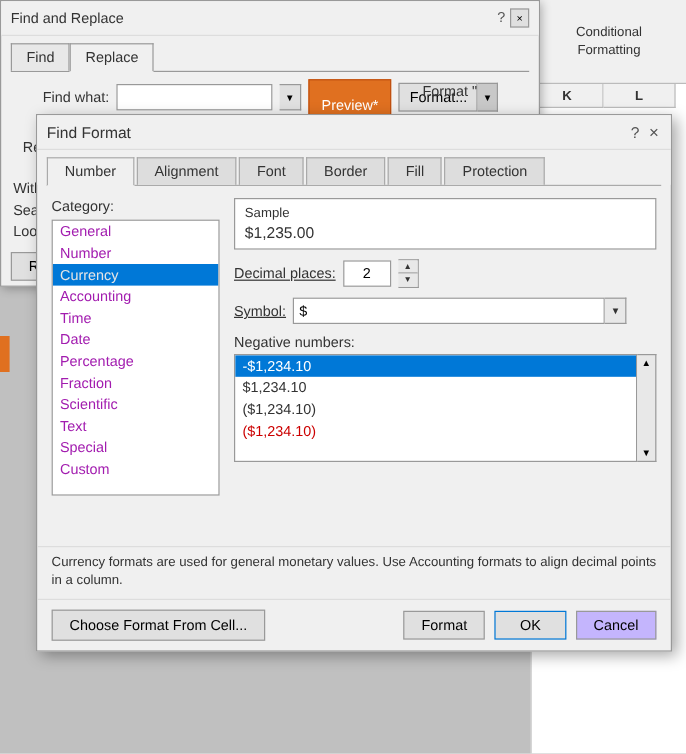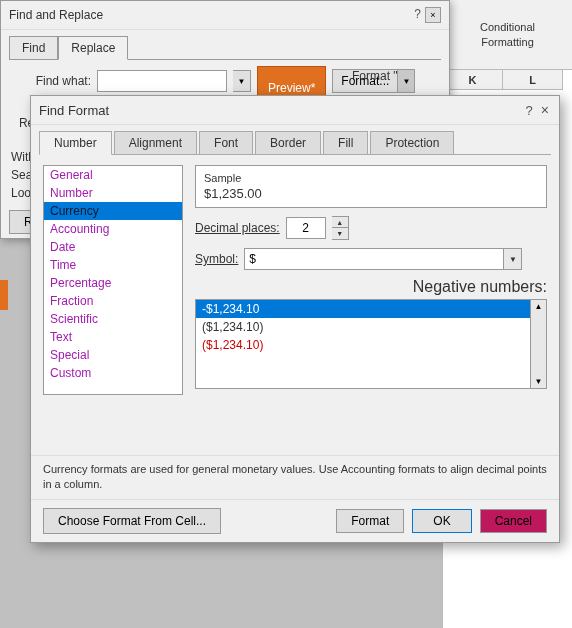"Category:" div.category-label { html: none -> <div>Category:</div> }
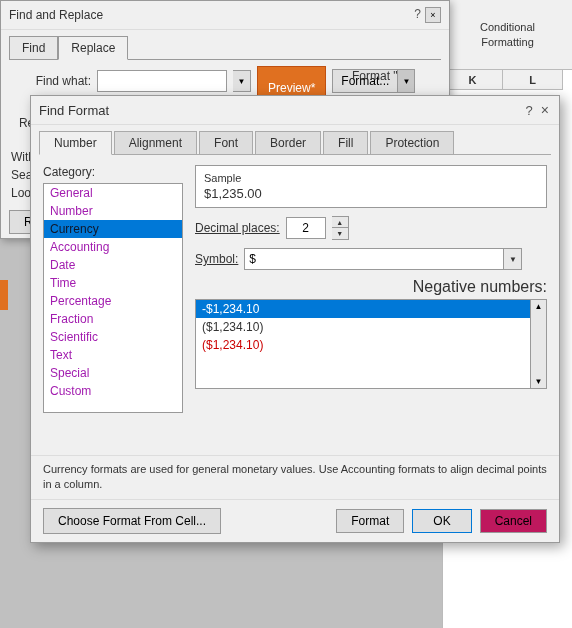"Currency" .category-item.selected { color: #0f172a -> #e5e5e5 }
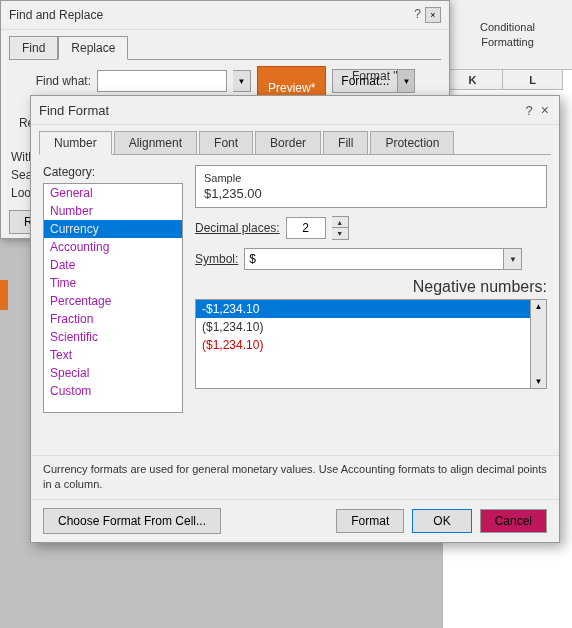"Date" div.category-item { order: before "Time" -> after "Time" }
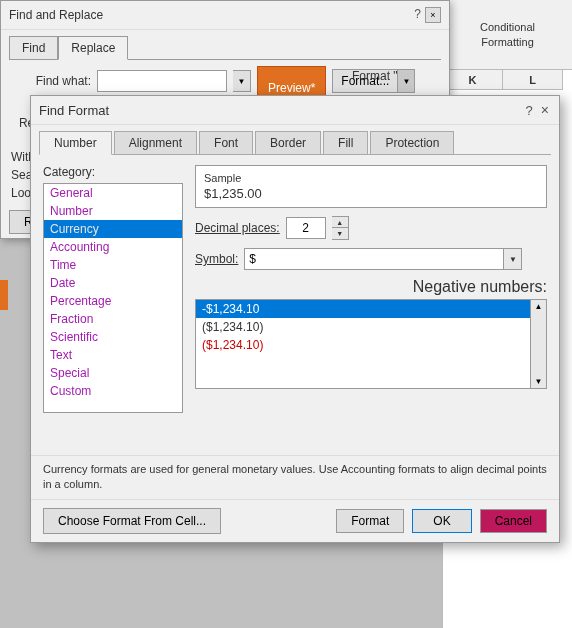"Negative numbers:" .neg-label { font-size: 16px -> 12px; text-align: right -> none }
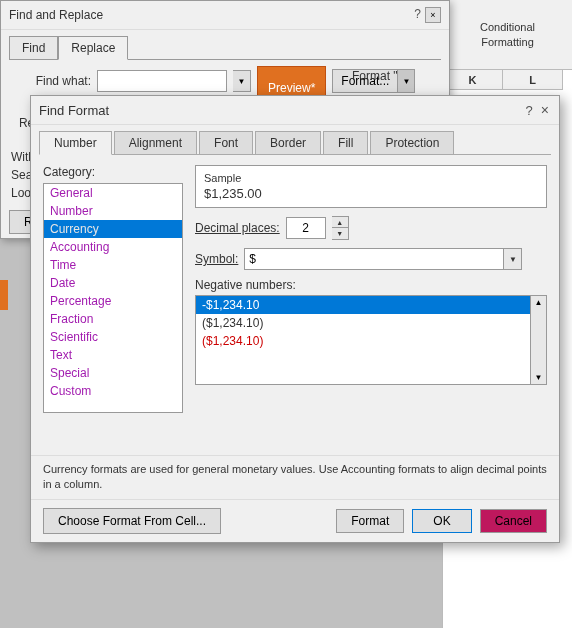"$1,234.10" div.neg-item { html: none -> <div>$1,234.10</div> }
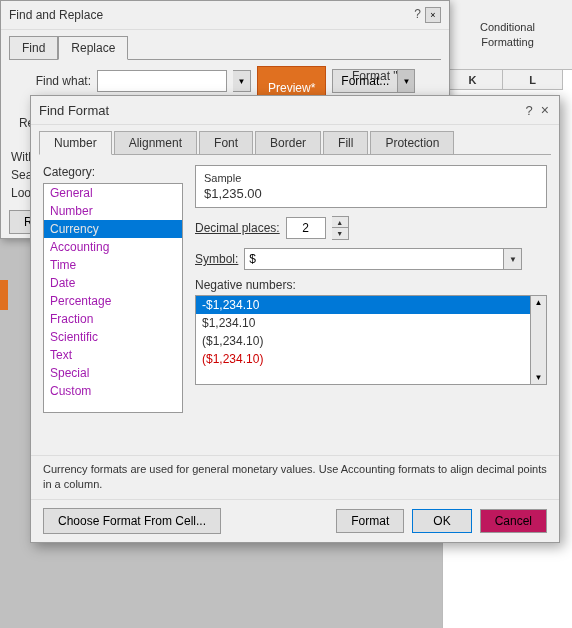"Cancel" .btn-cancel { background: #be185d -> #c4b5fd }
